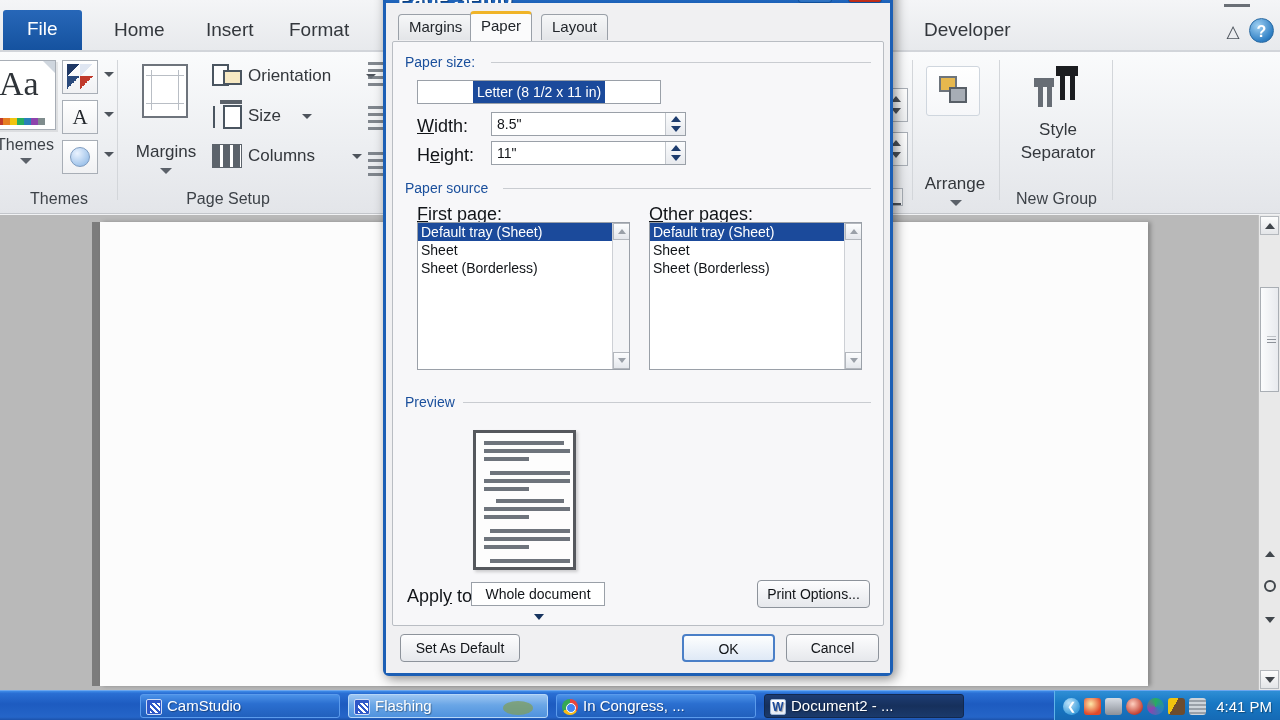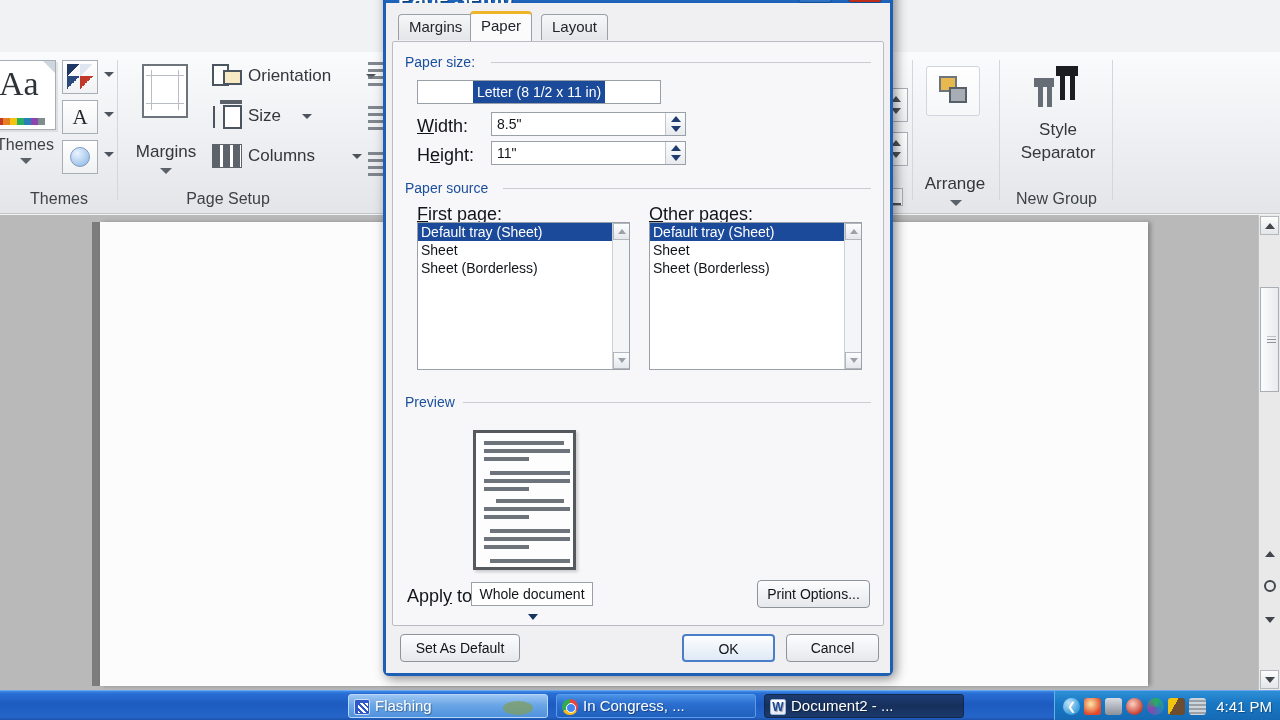"File" div.ribbon-tabs { html: none -> <div> <div>File</div> <div>Home</div> <div>Insert</div> <div>Format</div> <div>Developer</div> <div></div> <div>△</div> <div>?</div> <div></div> </div> }
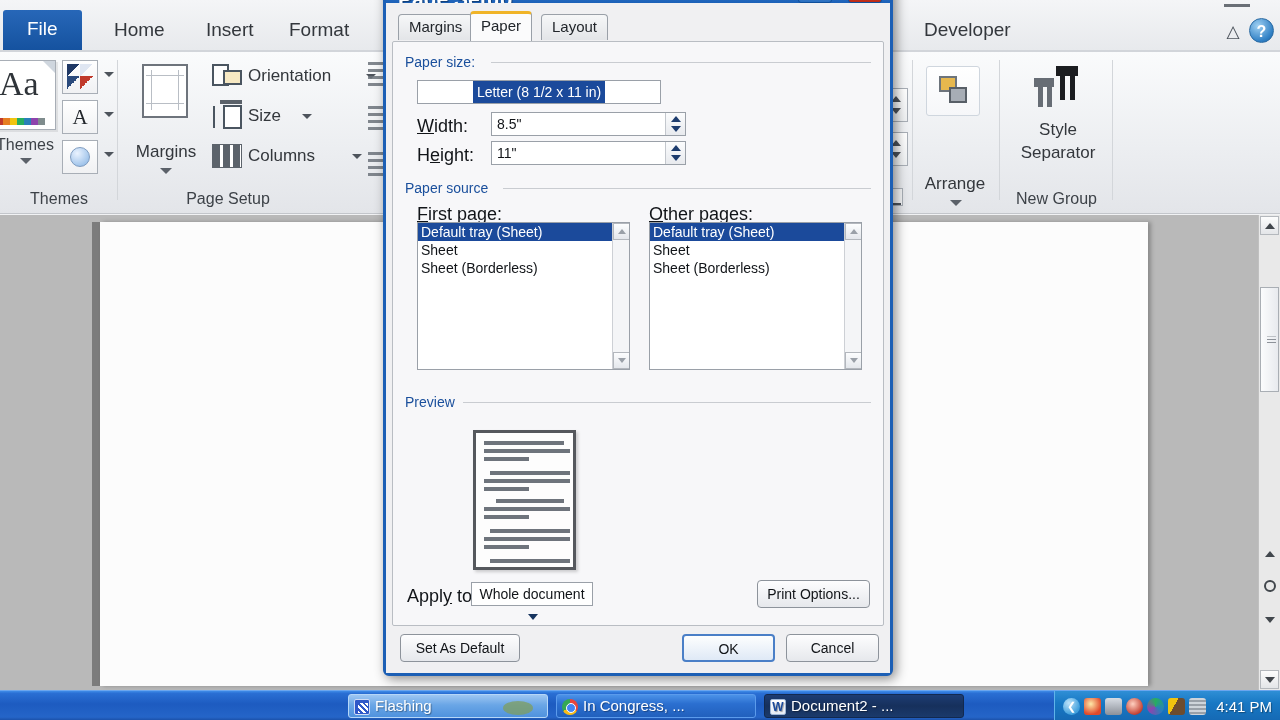"Whole document" div.combo { width: 122px -> 134px }
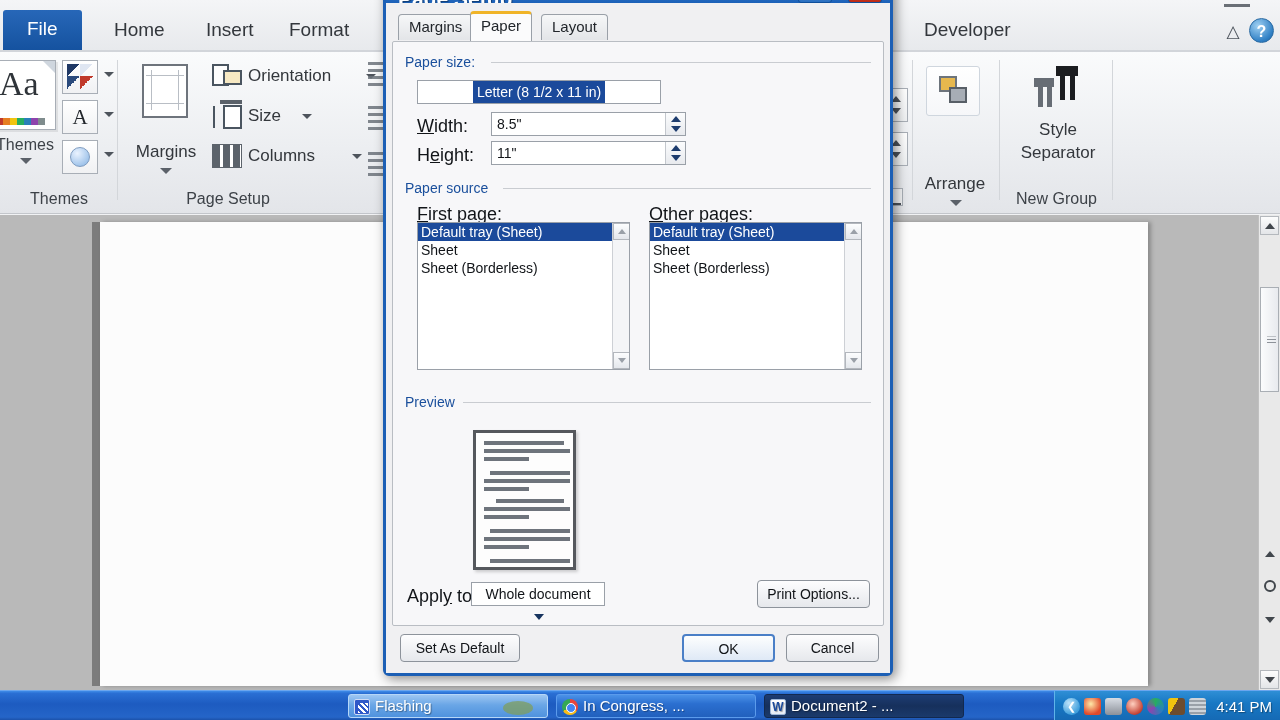"CamStudio" div.tb-item { html: none -> <div> <span></span> <span>CamStudio</span> </div> }
